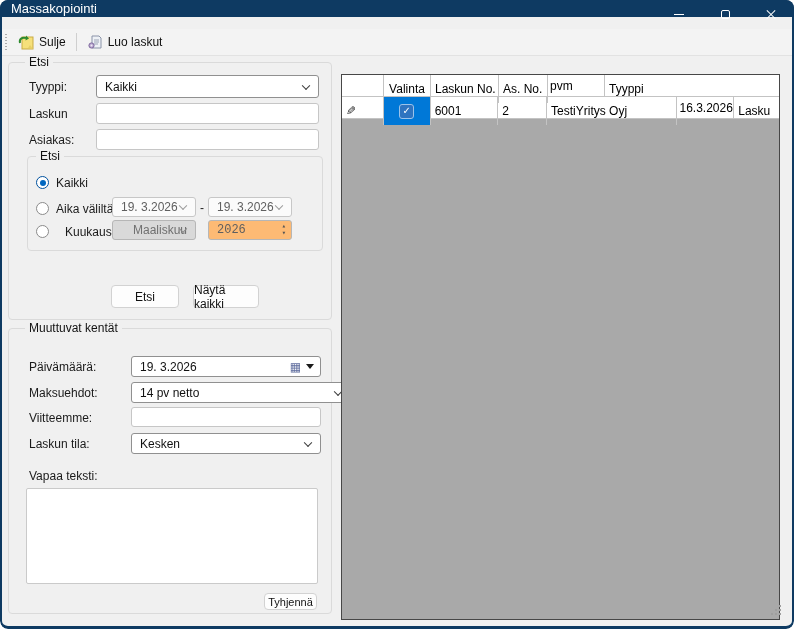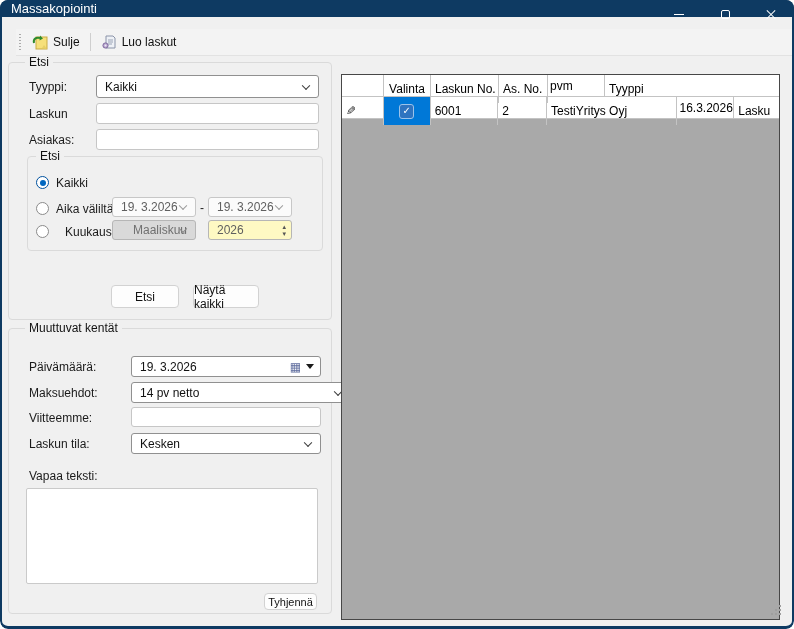"Sulje" .toolbar { left: 16px -> 2px }
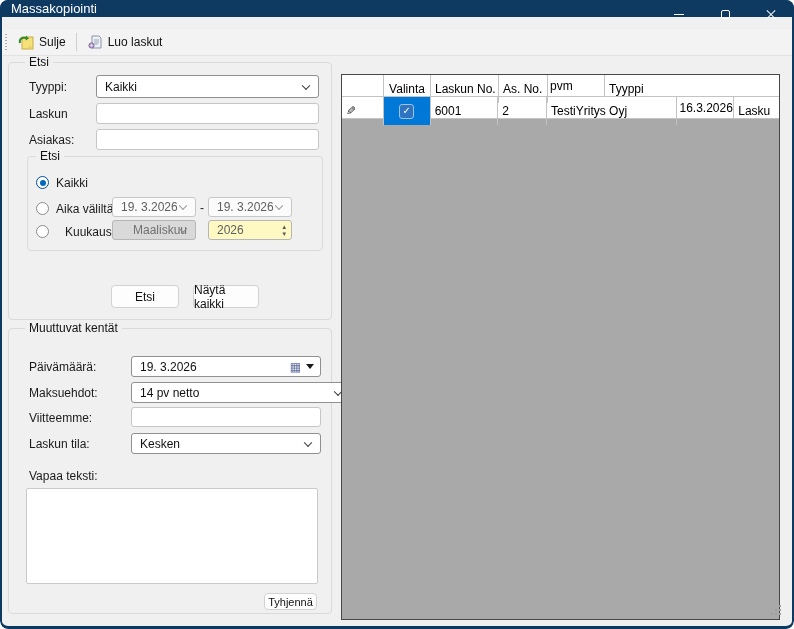"2026" .spinbox { background: #fef9c3 -> #fdba74; font-family: none -> Liberation Mono, monospace }
